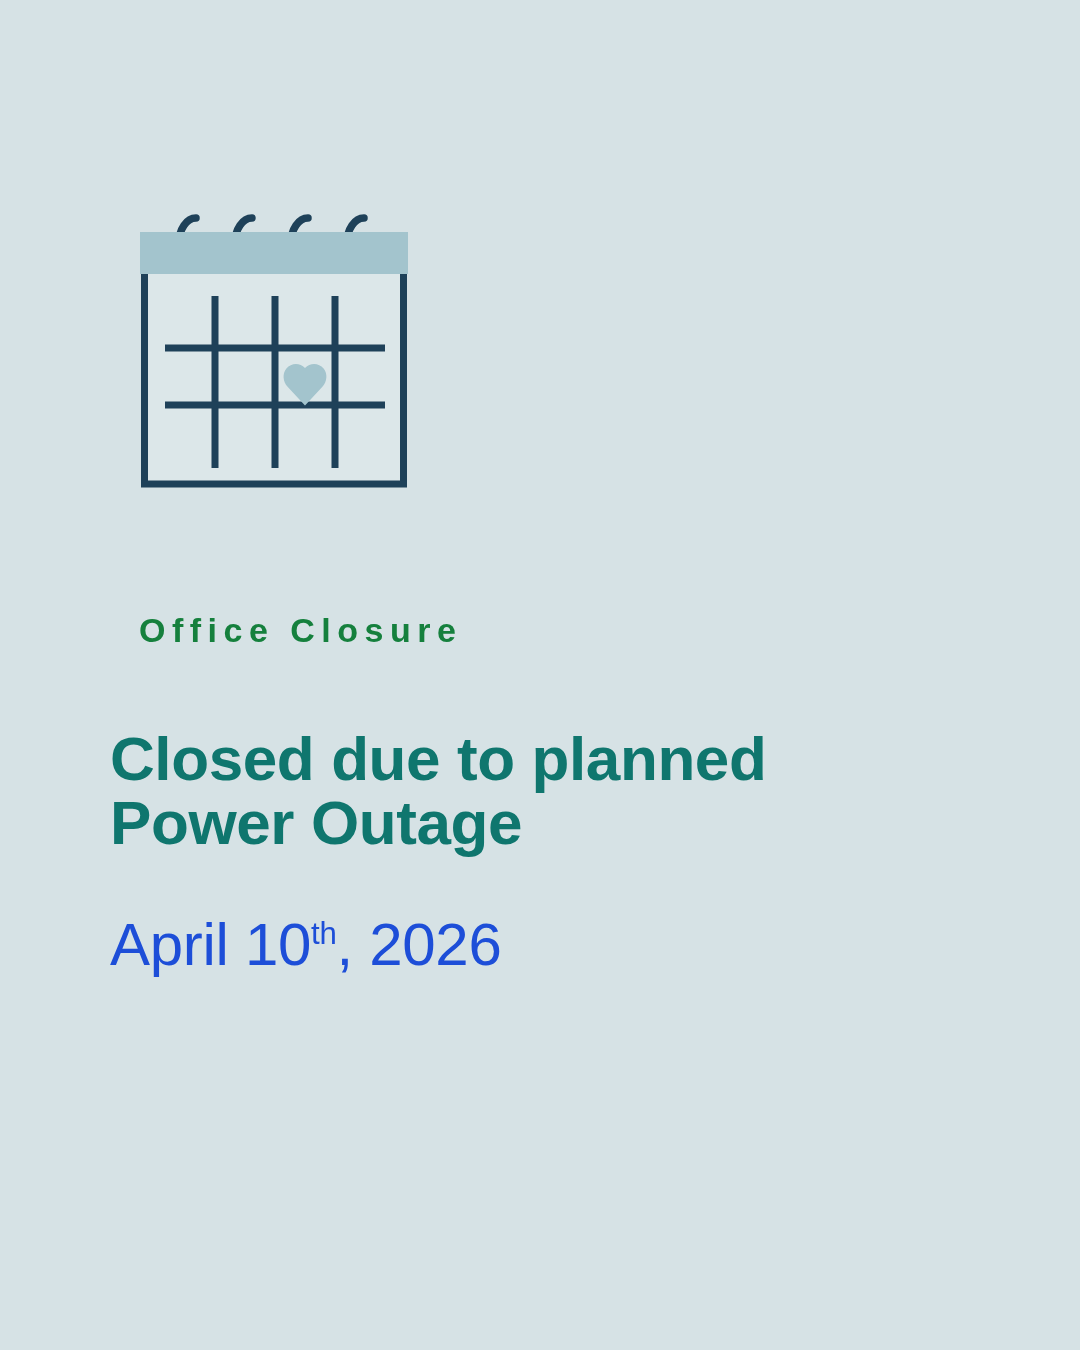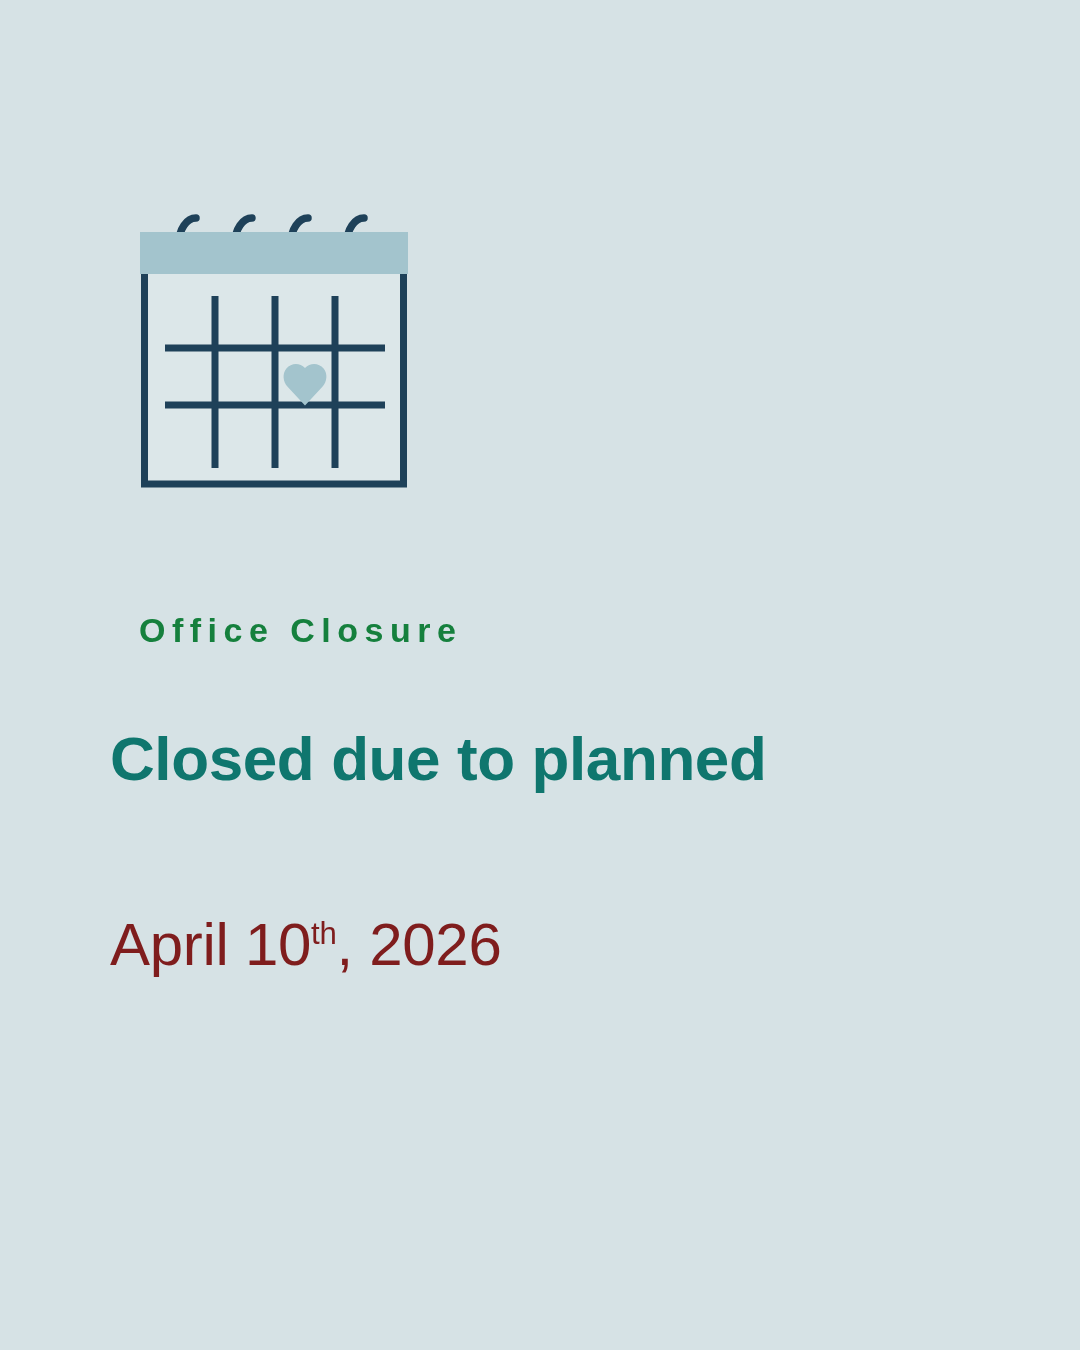"Power Outage" span.hl-line { html: none -> <span>Power Outage</span> }
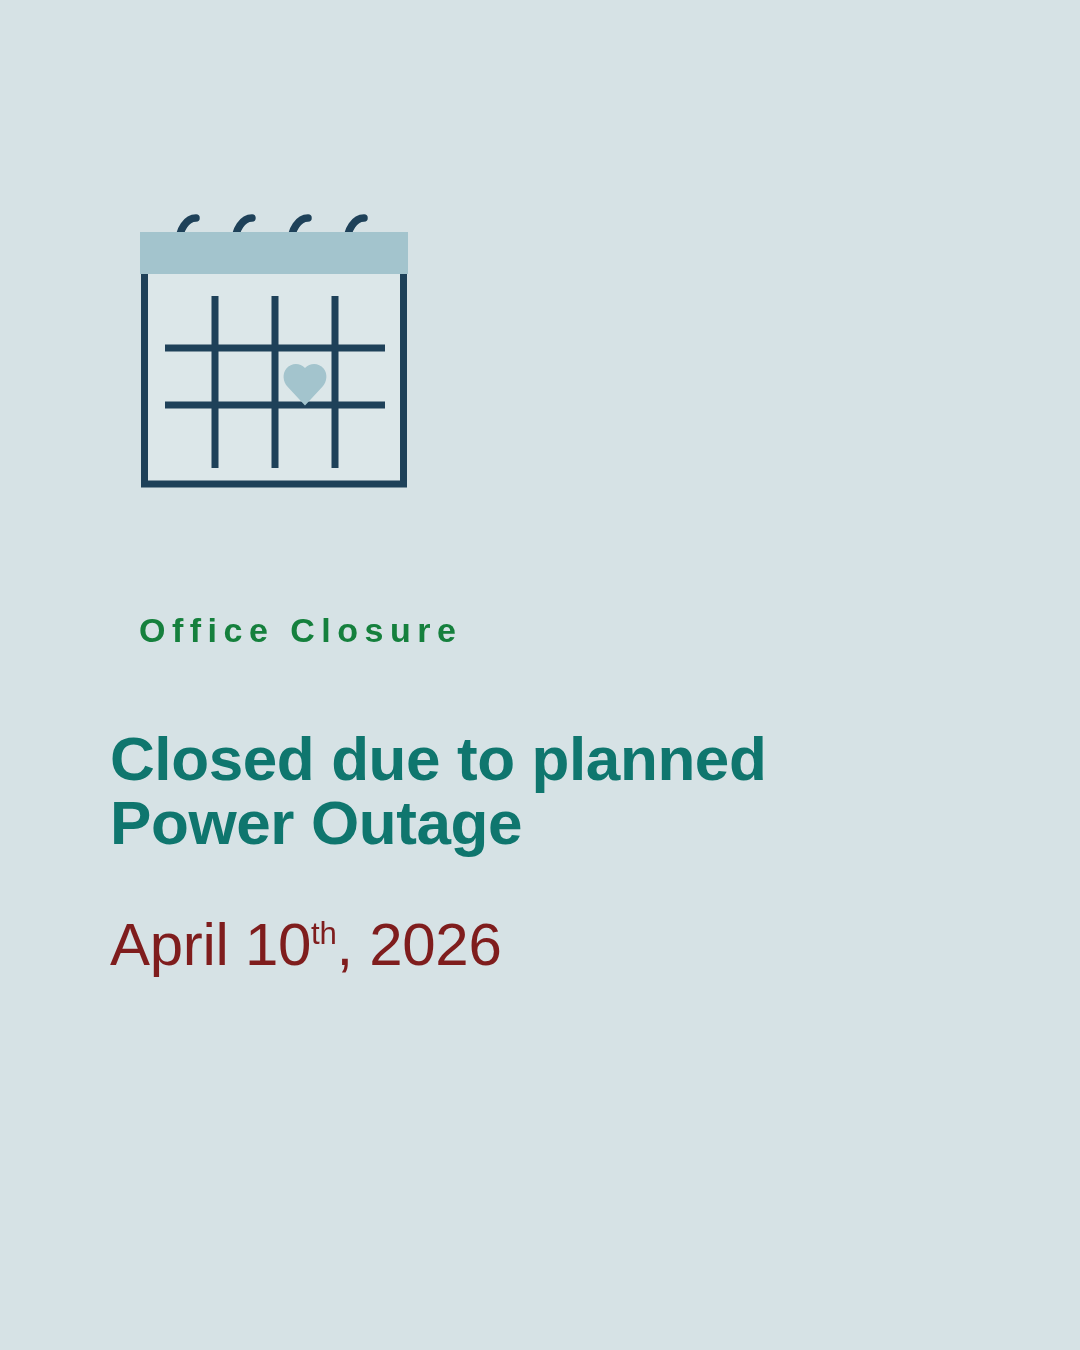"April 10th, 2026" .dateline { color: #7f1d1d -> #1d4ed8 }
